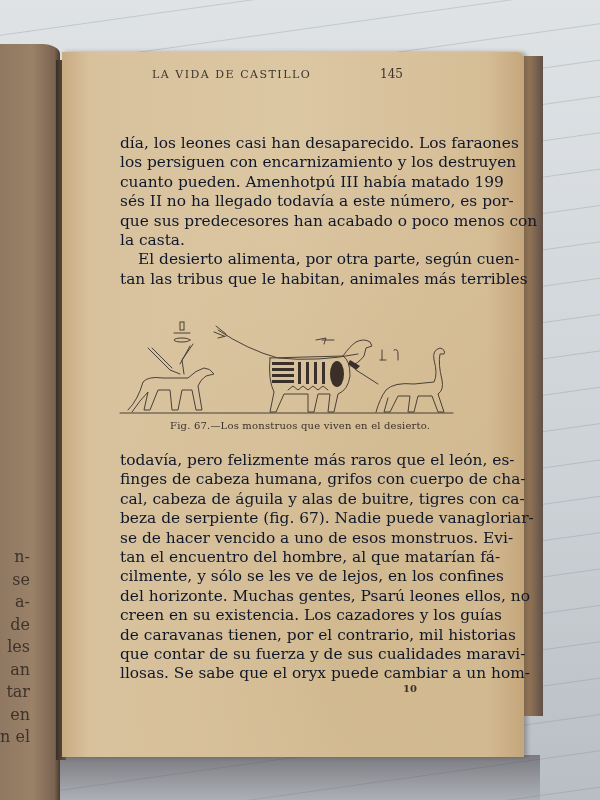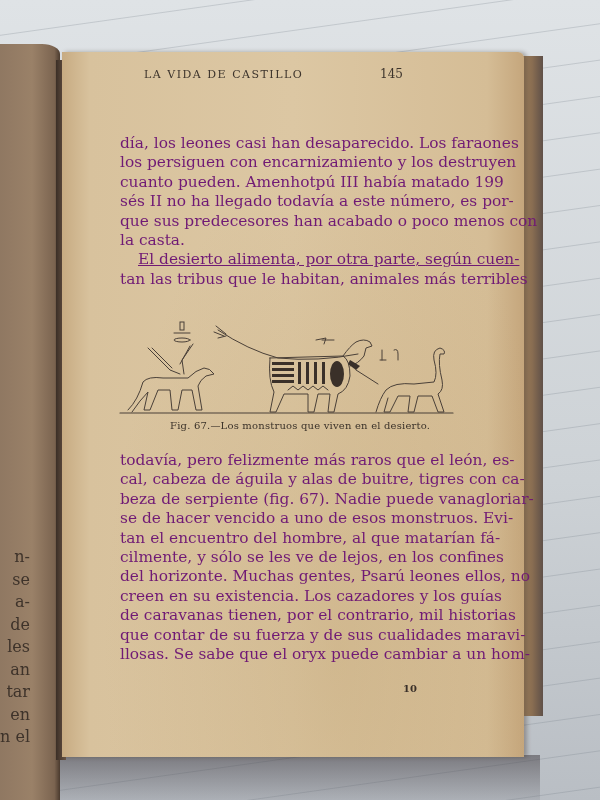"LA VIDA DE CASTILLO" .running-title { left: 144px -> 152px }
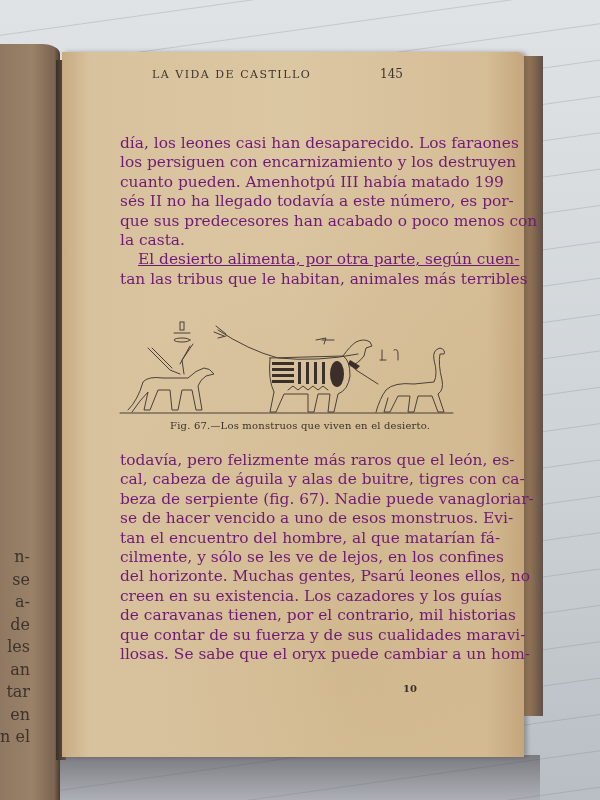"día, los leones casi han" .text-block { color: #701a75 -> #0f172a }
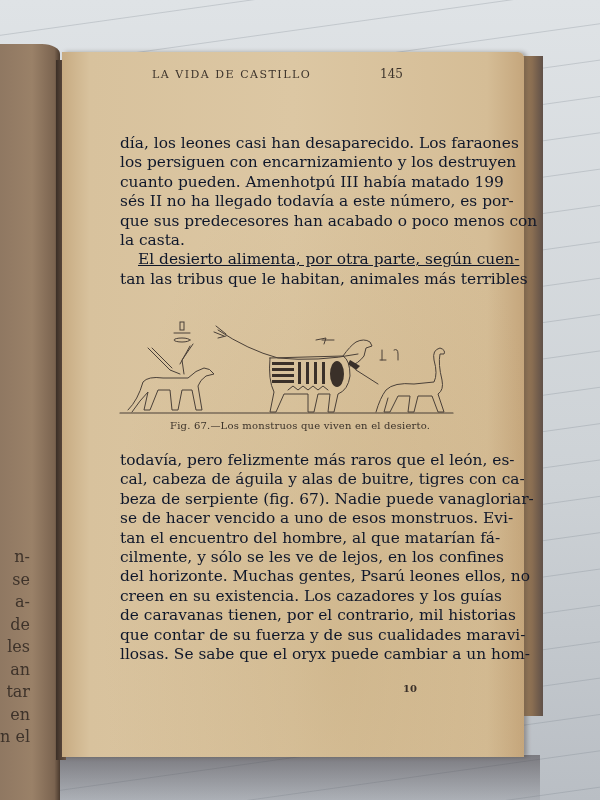"El desierto alimenta, por otra" .text-block .line.indent { text-decoration: underline -> none }
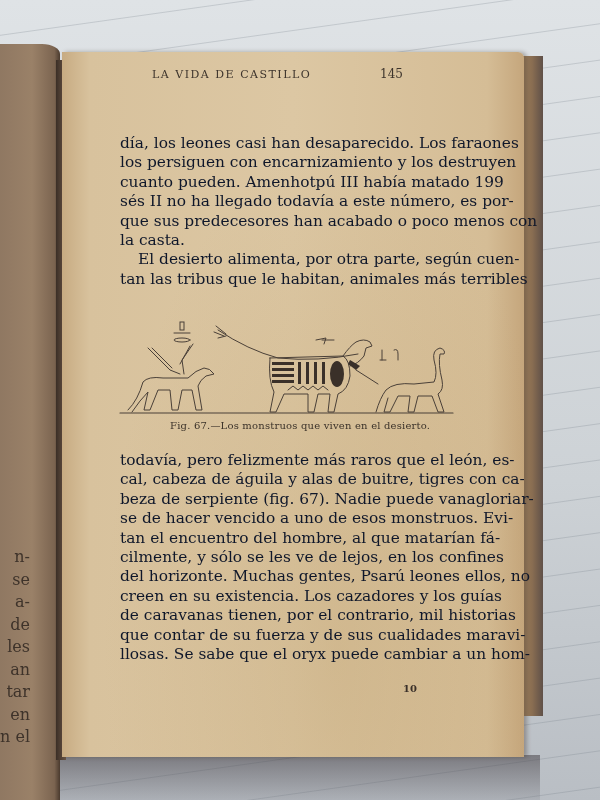"finges de cabeza humana, grifos" span.line { html: none -> <span>finges de cabeza humana, grifos con cuerpo de cha-</span> }
